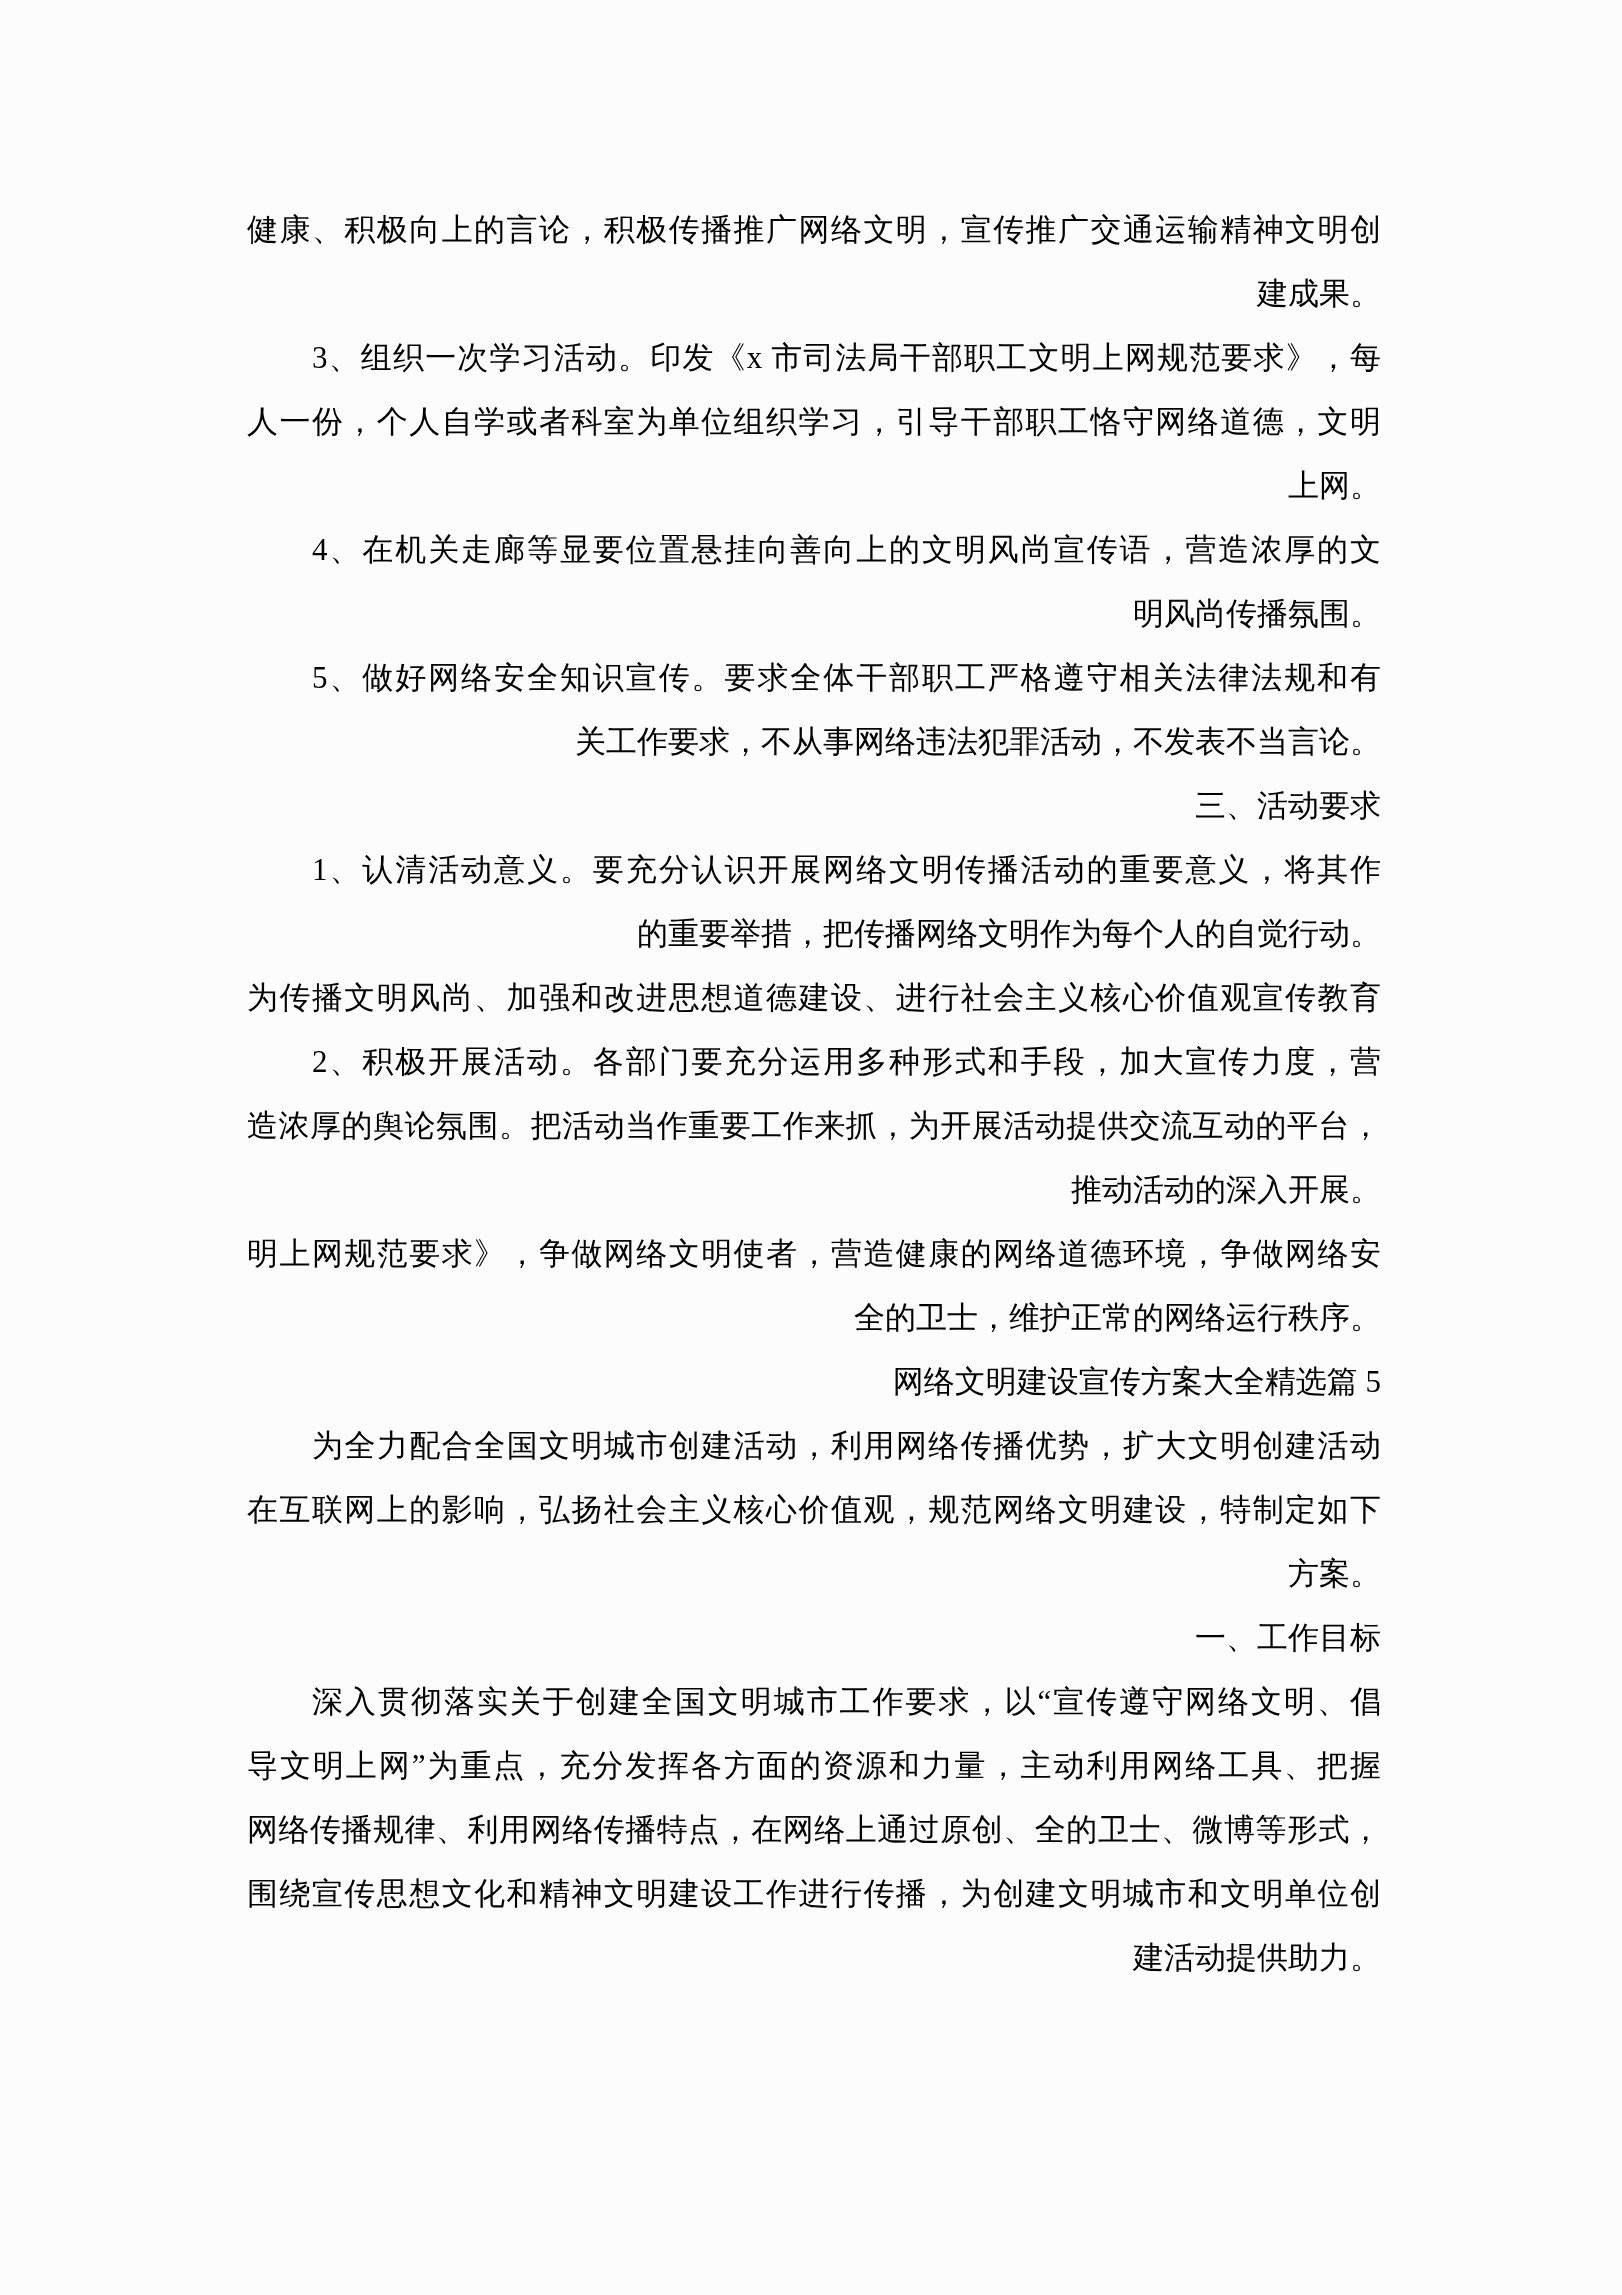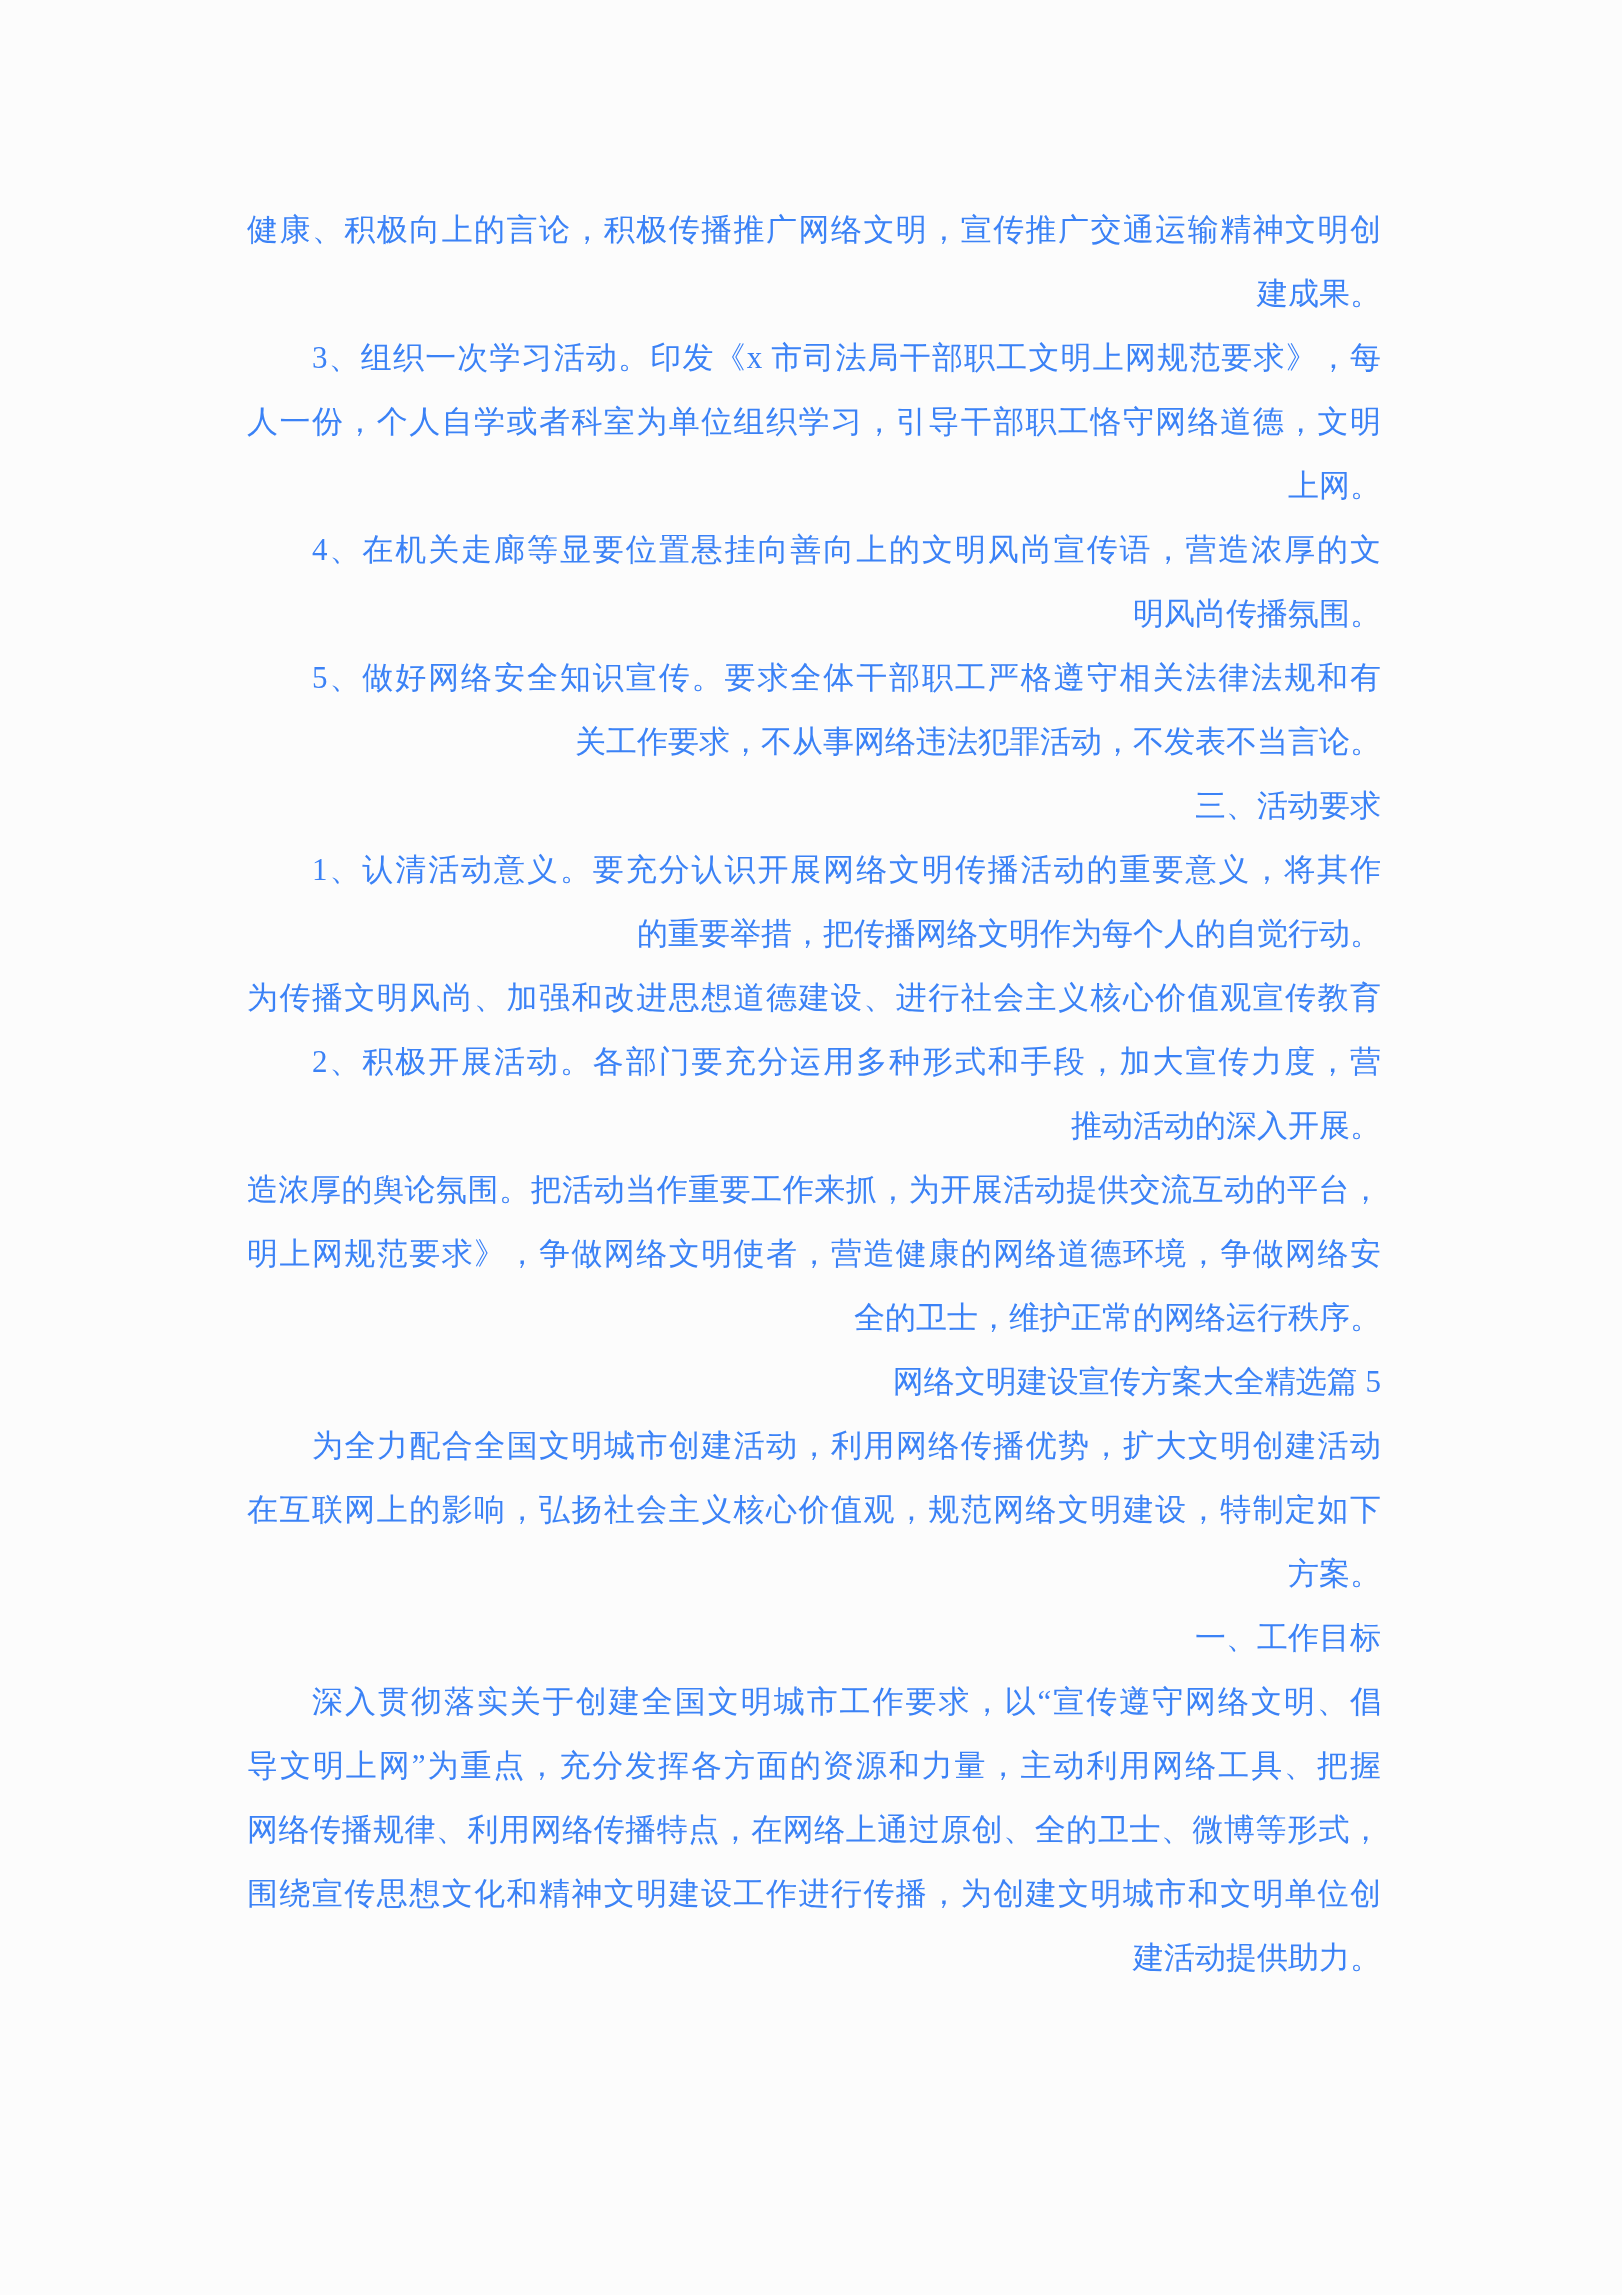"健康、积极向上的言论，积极传播推广网络文明，宣传推广交通运输精神文明创" div.text-block { color: #3b82f6 -> #000000 }
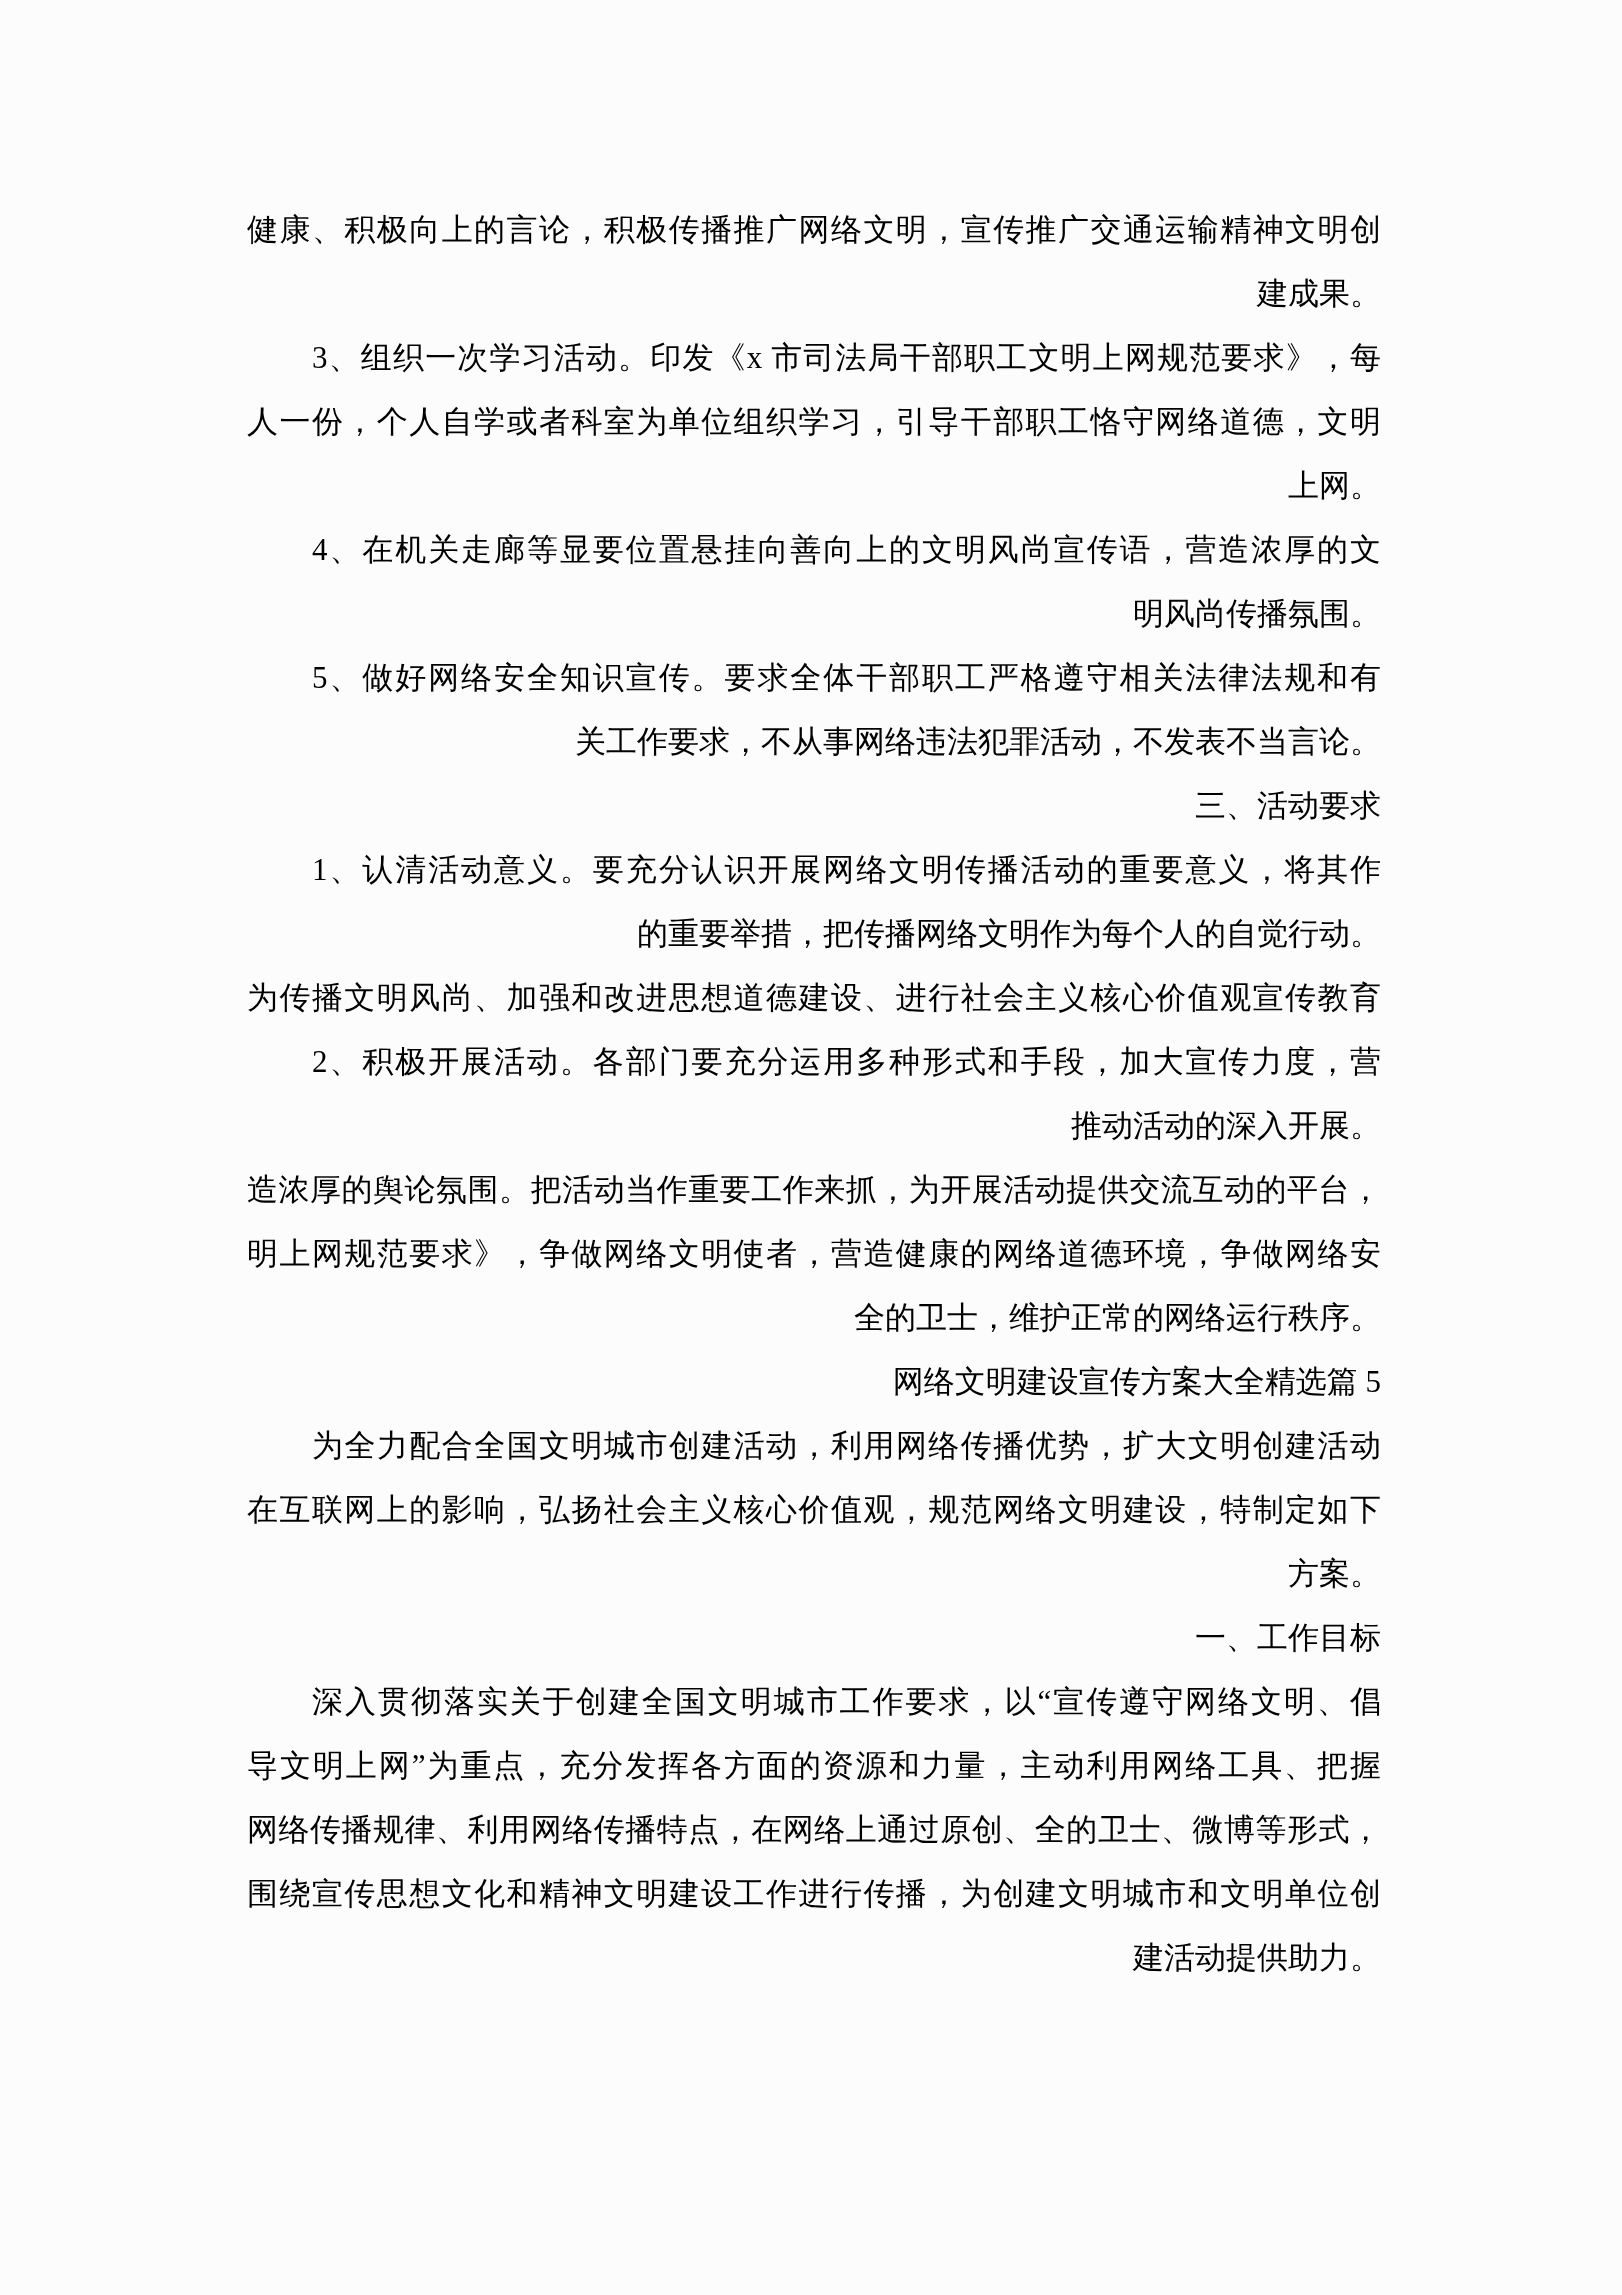"推动活动的深入开展。" div.line { order: before "造浓厚的舆论氛围。把活动当作重要工作来抓，为开展活动提供交流互动的平台，" -> after "造浓厚的舆论氛围。把活动当作重要工作来抓，为开展活动提供交流互动的平台，" }
